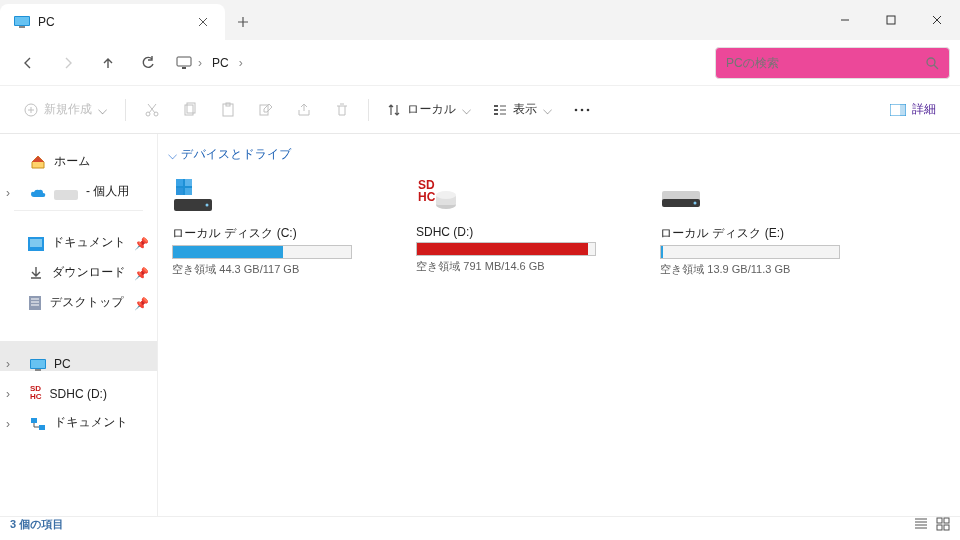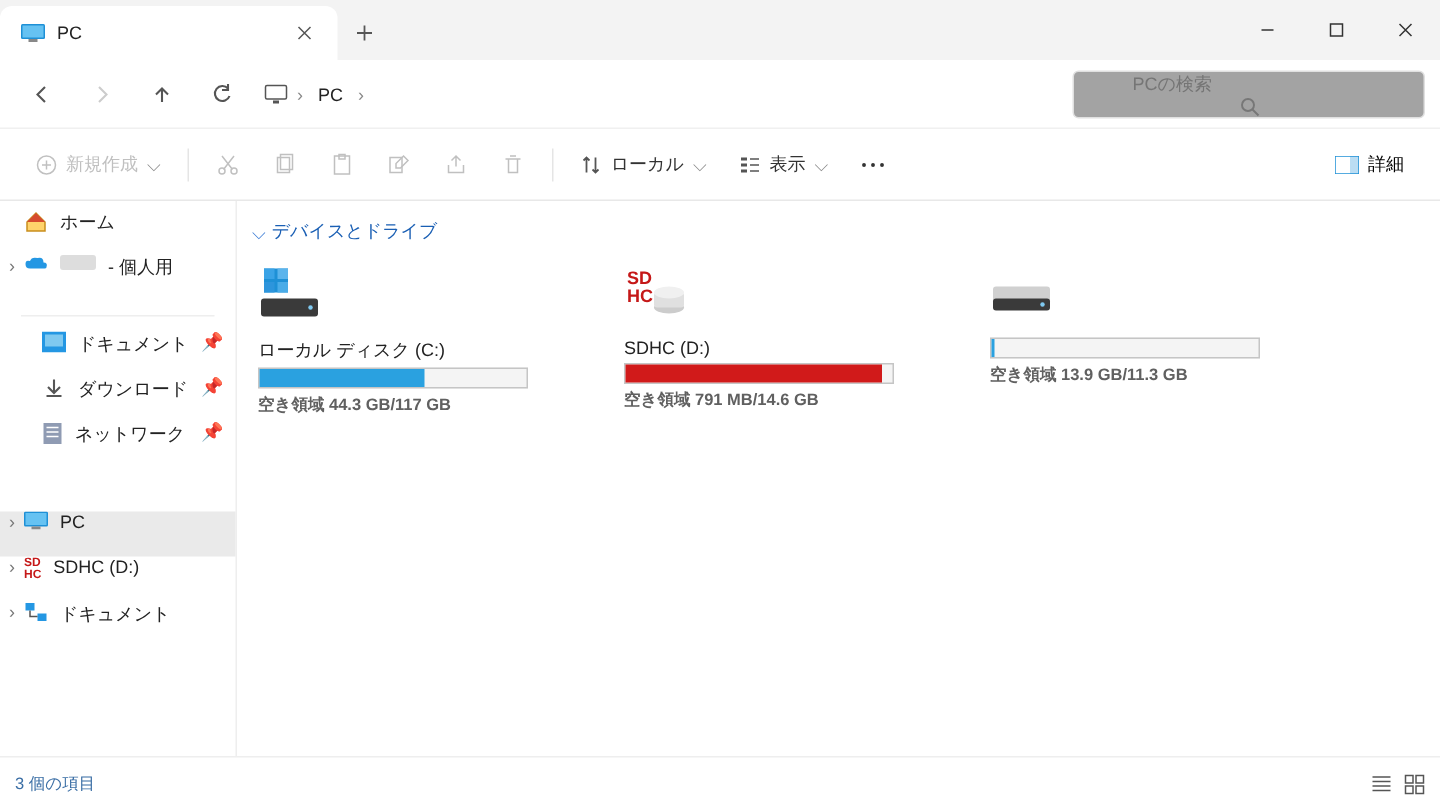"PCの検索" .searchbox { background: #a3a3a3 -> #ec4899; flex-direction: column -> none }
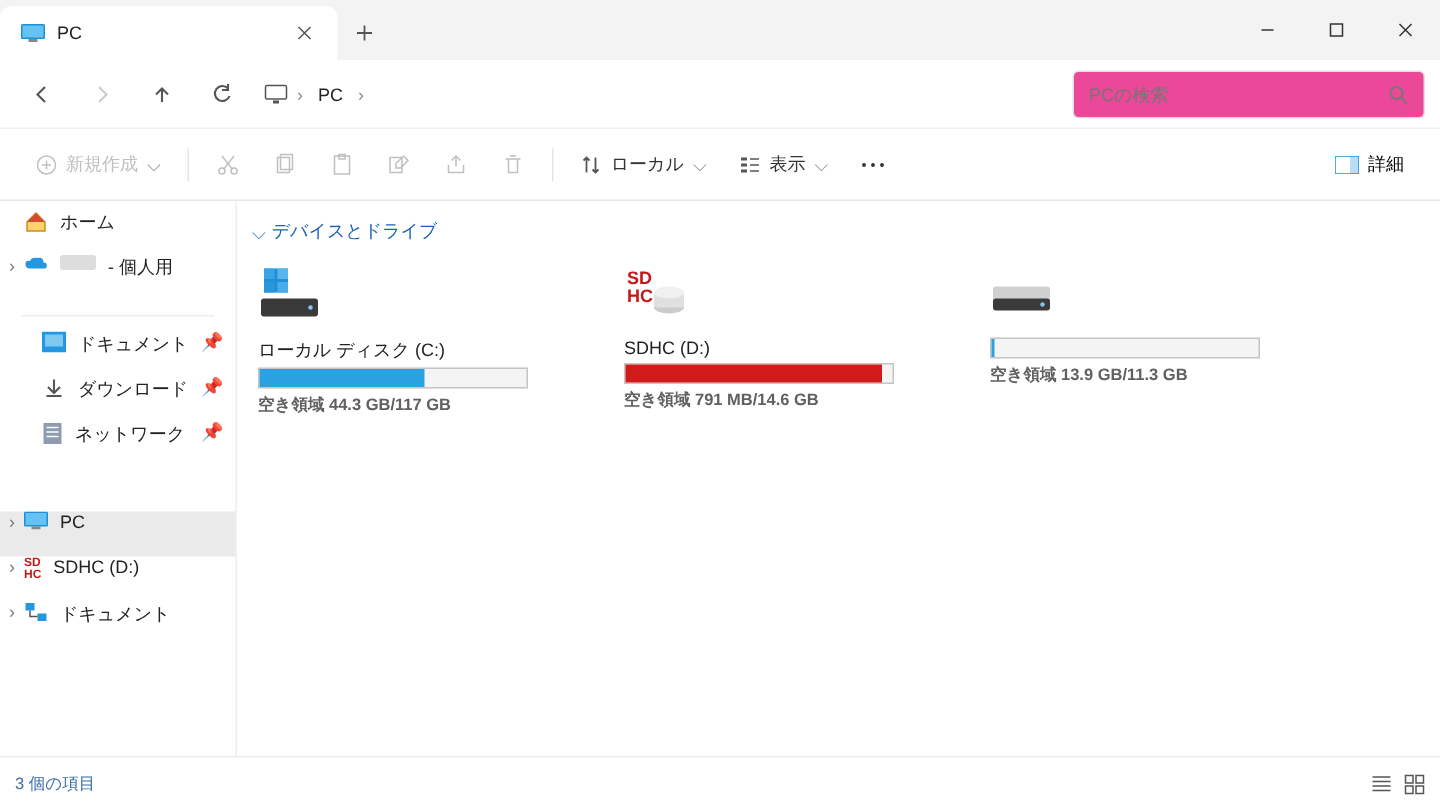"詳細" div.tbtn { color: #000000 -> #4c1d95 }
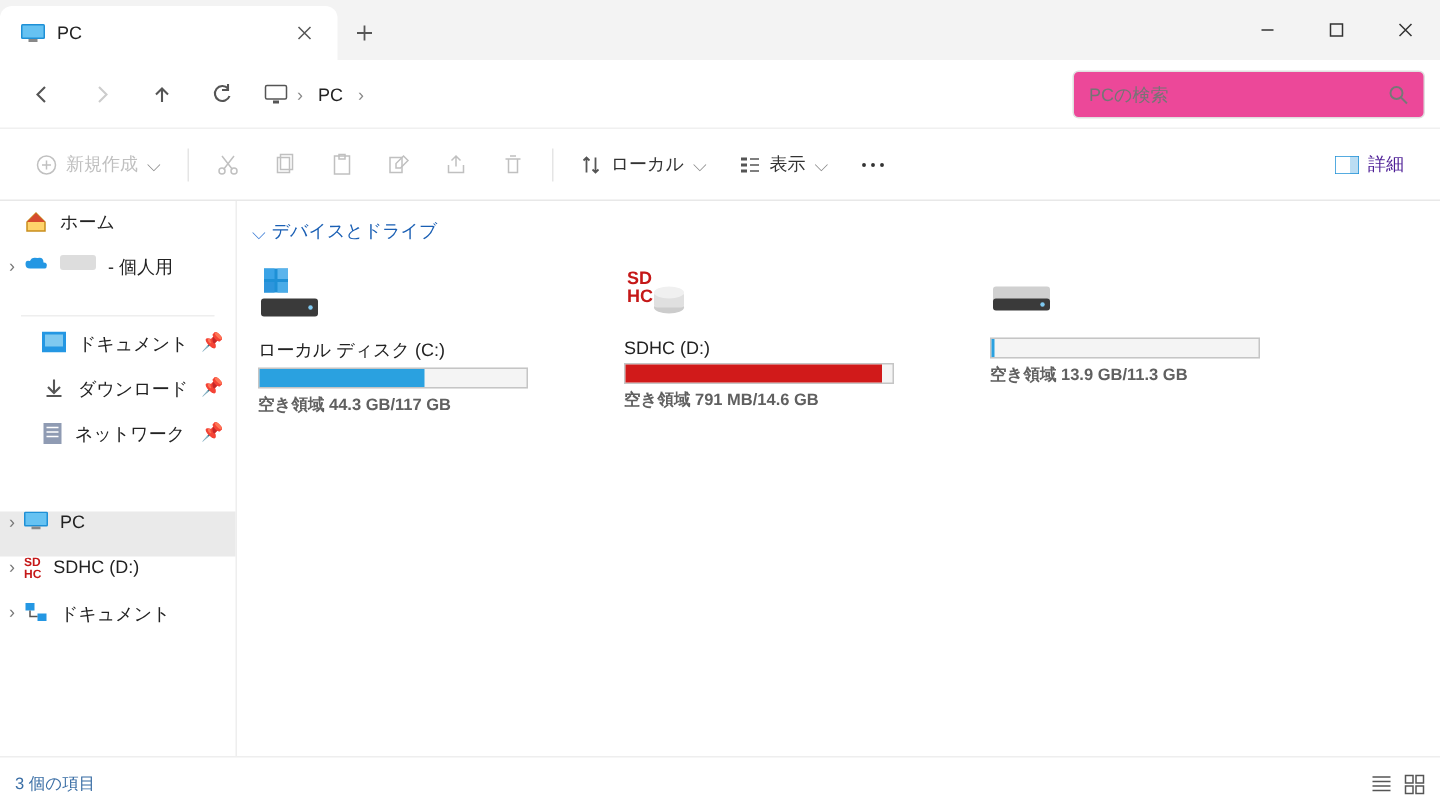"ホーム" .sb-item { align-items: flex-start -> flex-end; padding: 0 8px 0 16px -> 0 8px 0 30px }
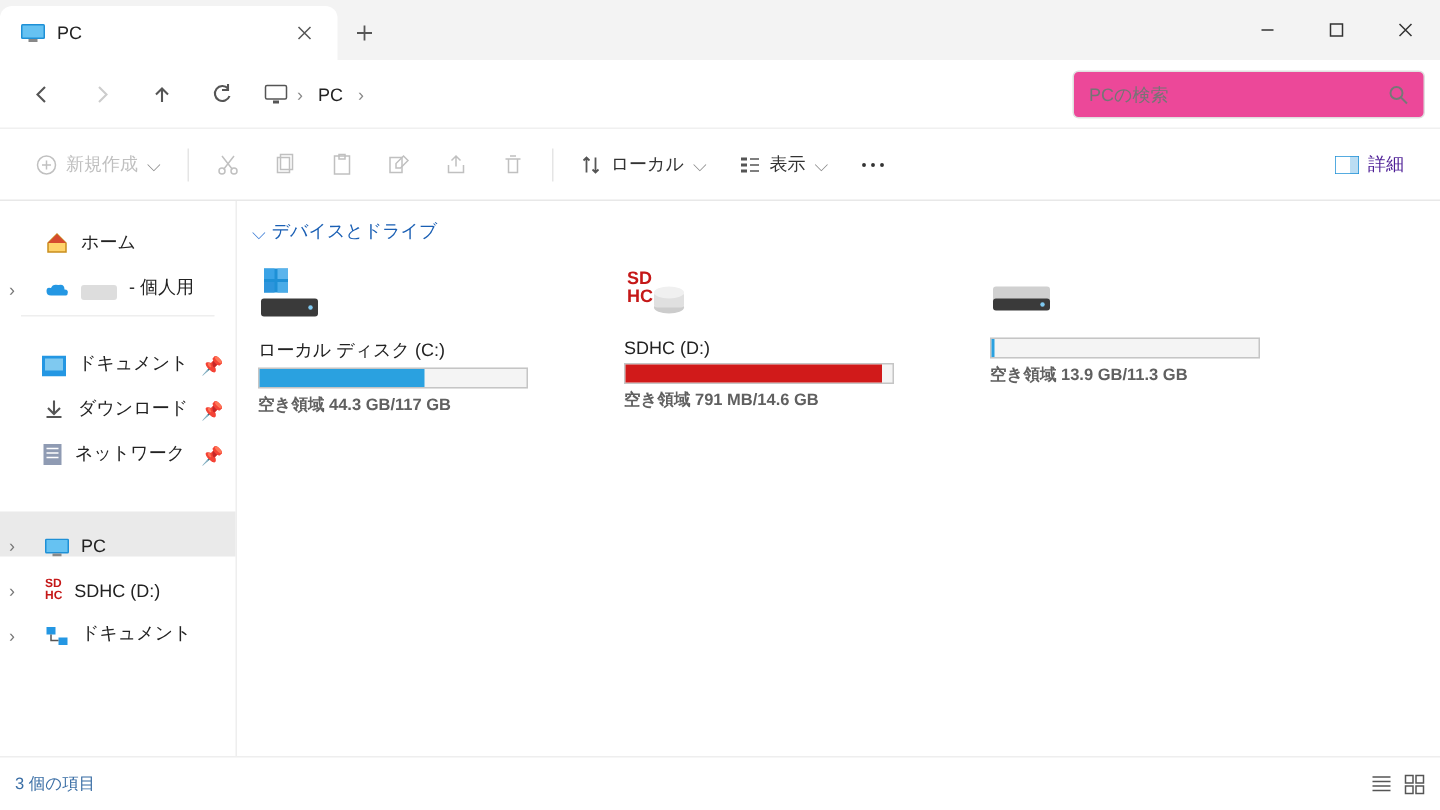"ローカル ディスク (E:)" div.dname { html: none -> <div>ローカル ディスク (E:)</div> }
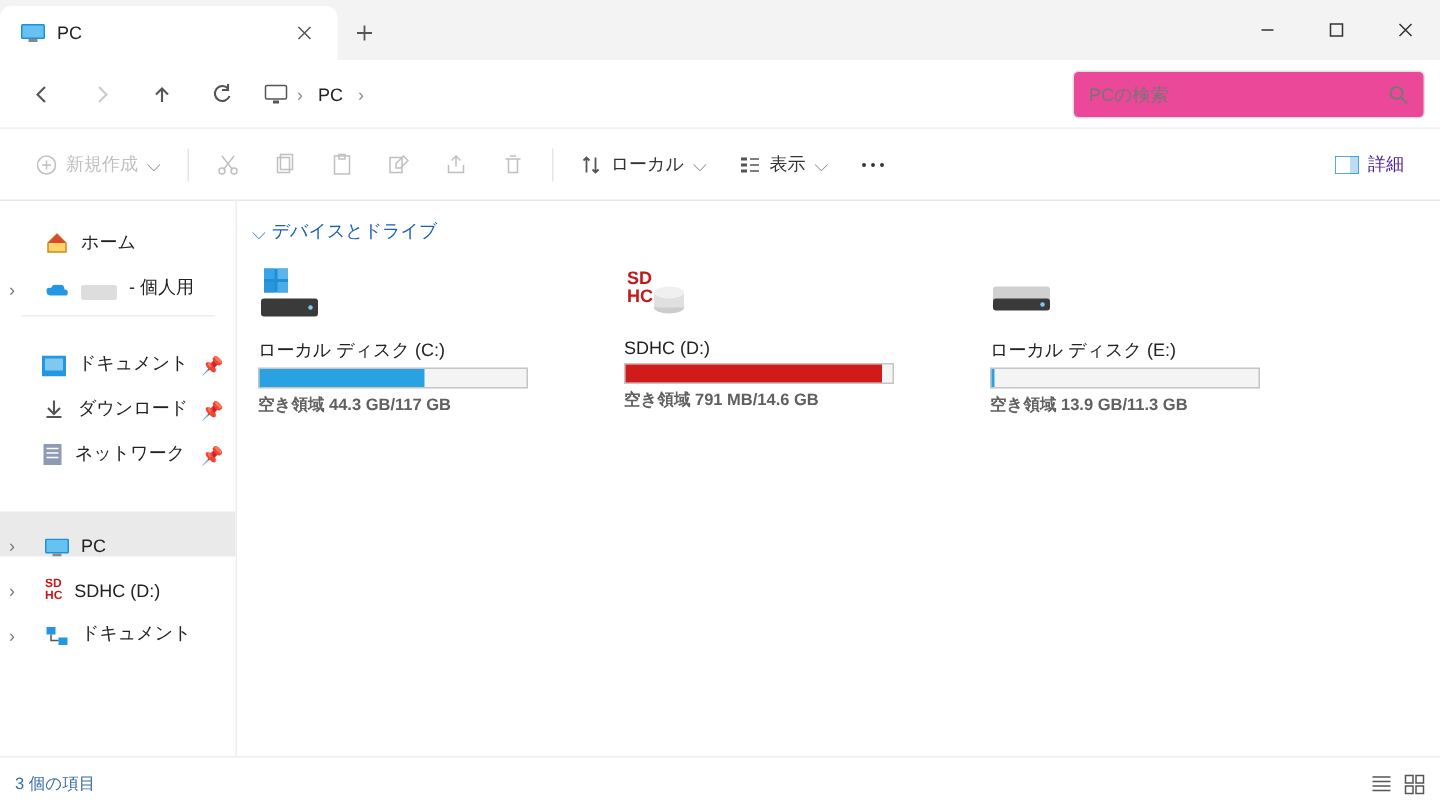"空き領域 44.3 GB/117 GB" .drive .dfree { font-weight: bold -> none }
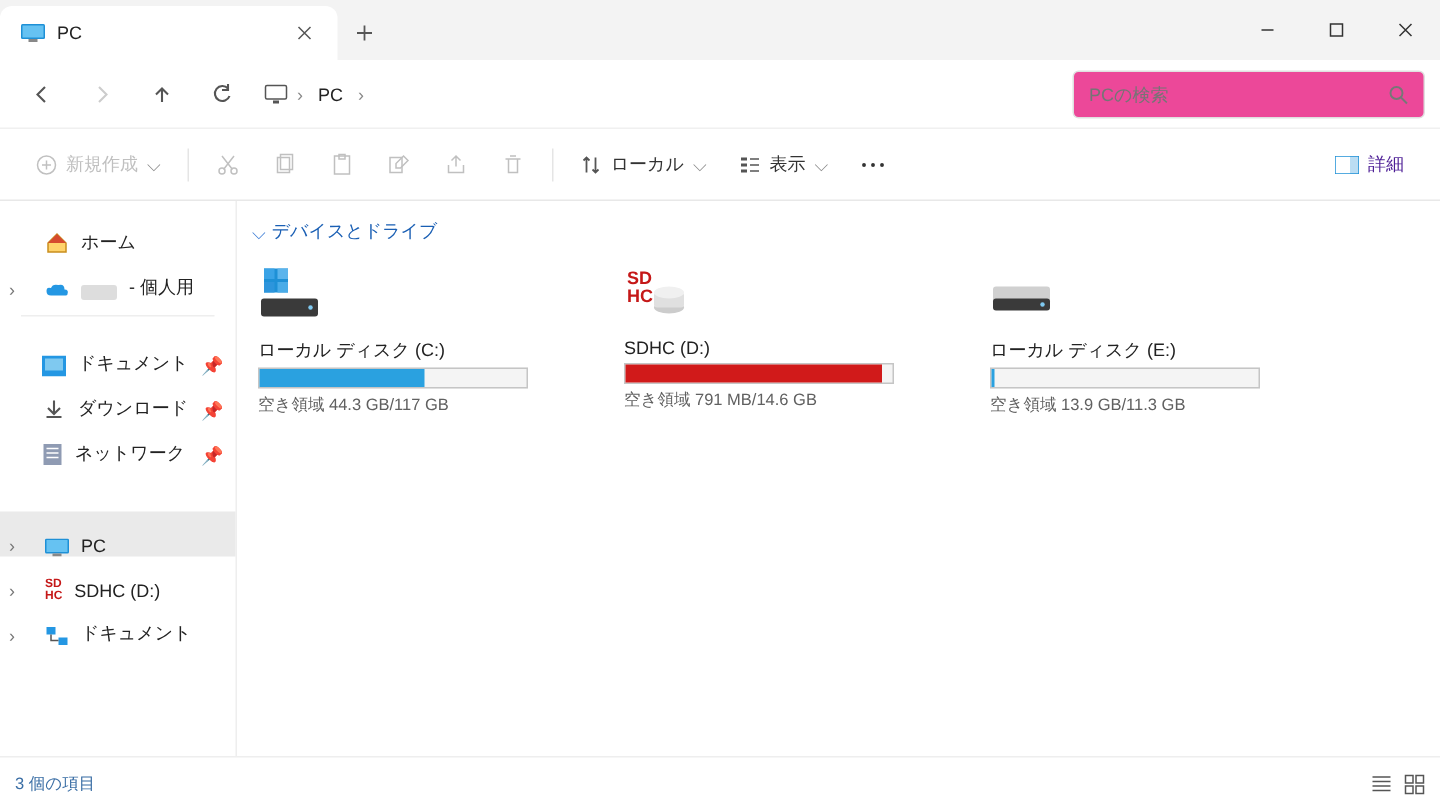"ネットワーク" span { text: ネットワーク -> デスクトップ }
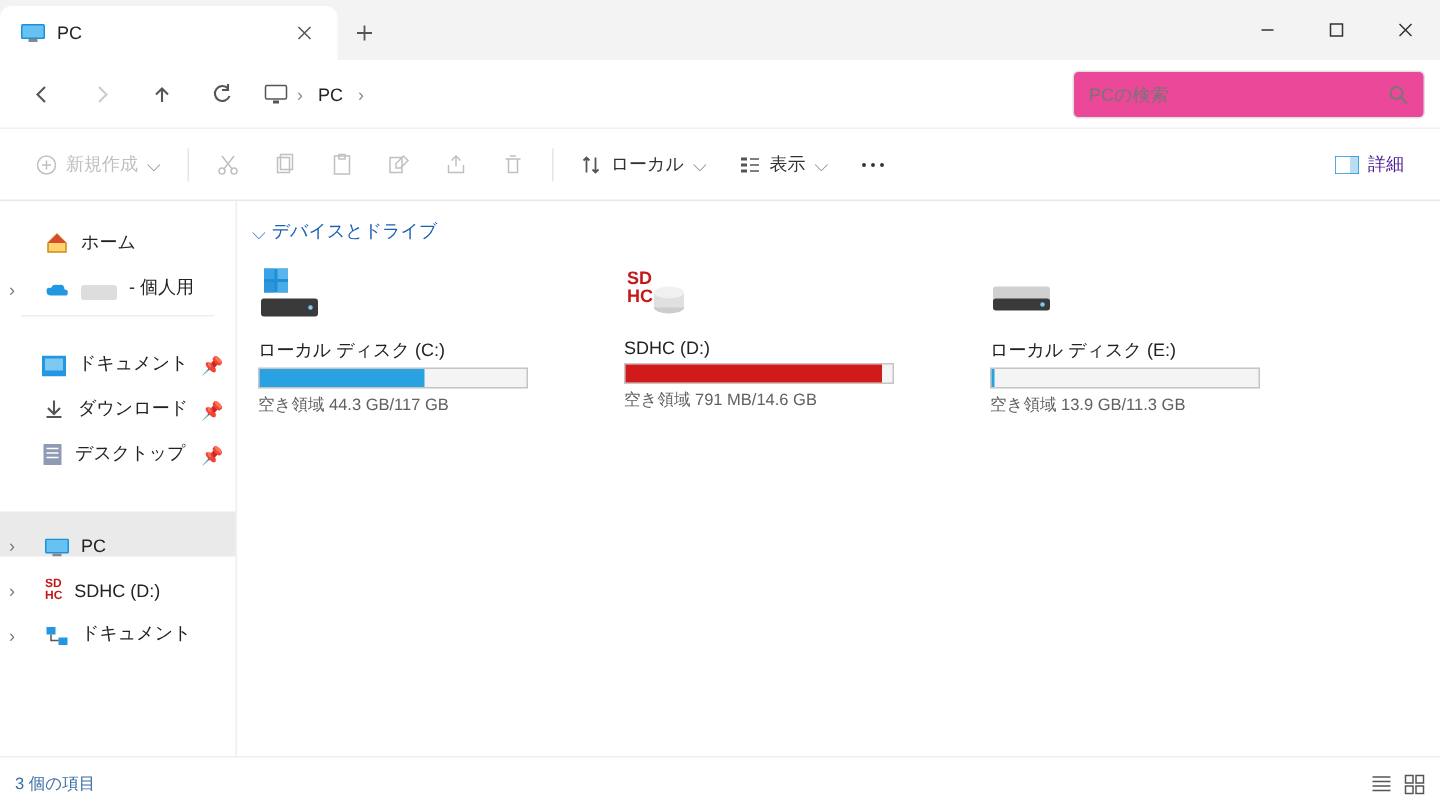"3 個の項目" .statusbar { align-items: center -> flex-start; font-weight: none -> bold; height: 36px -> 24px }
